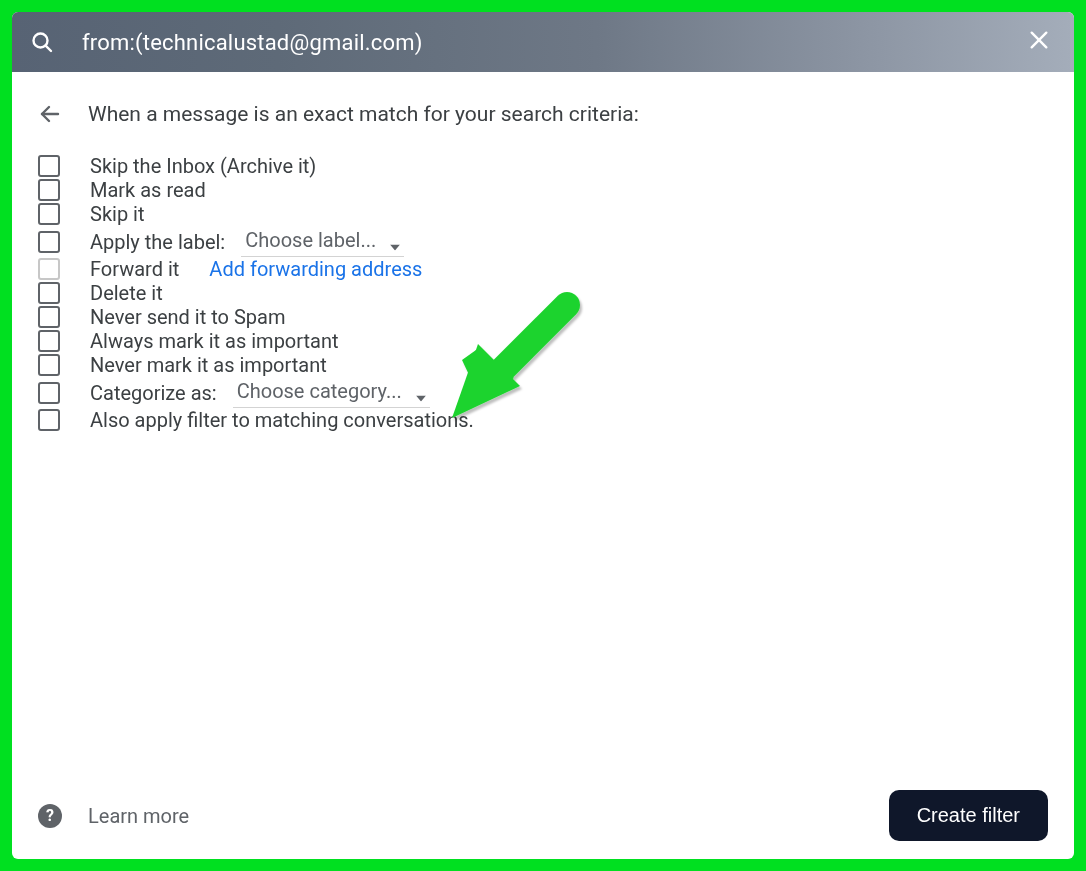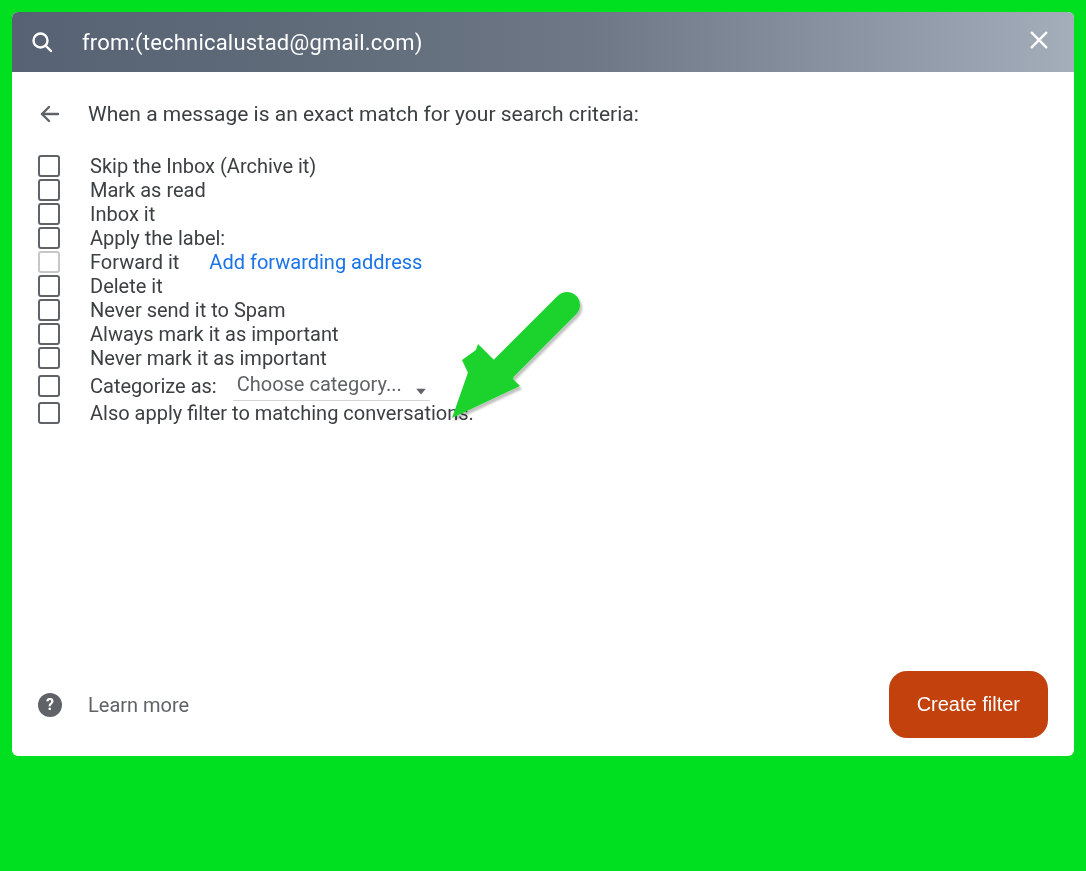"from:(technicalustad@gmail.com)" .frame { height: 744px -> 847px }
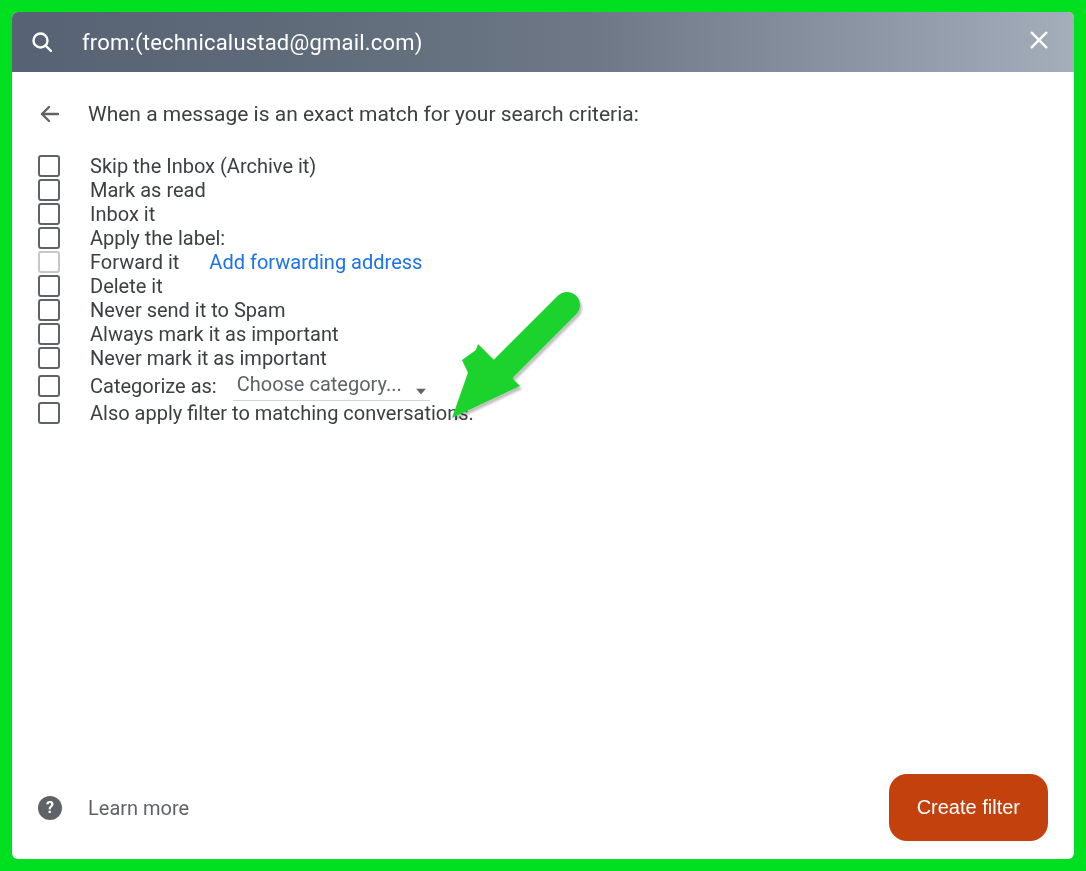"Inbox it" div.option-label { text: Inbox -> Skip }
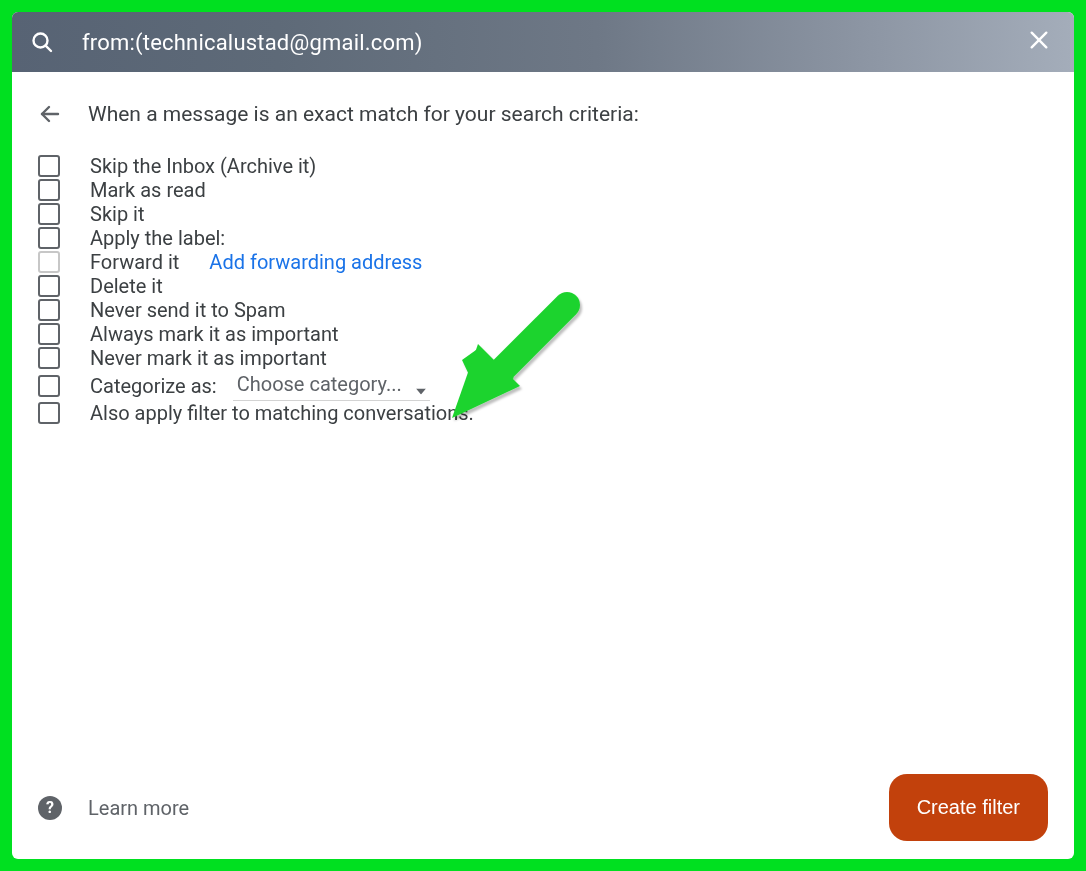"Choose label..." span.dropdown { html: none -> <span> <span>Choose label...</span> <span> <svg> <path></path> </svg> </span> </span> }
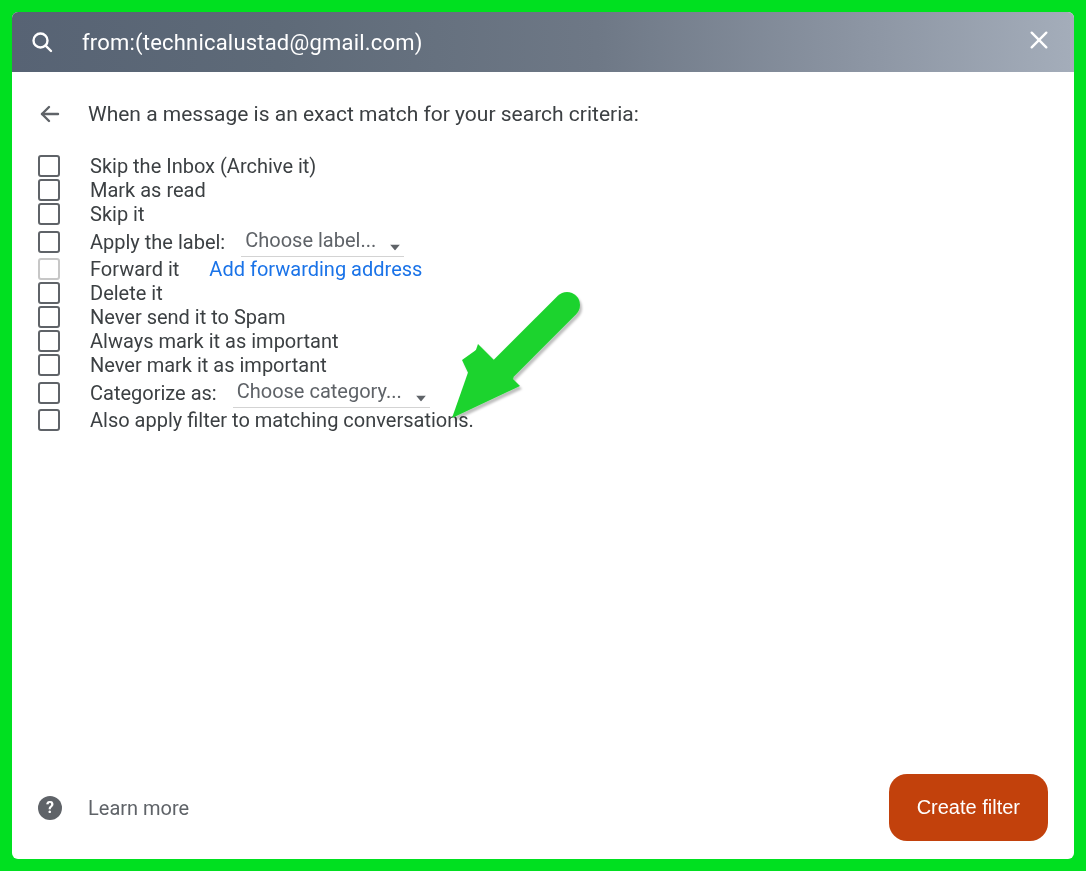"Create filter" .create-btn { background: #c2410c -> #0f172a; border-radius: 18px -> 10px; padding: 22px 28px -> 14px 28px }
